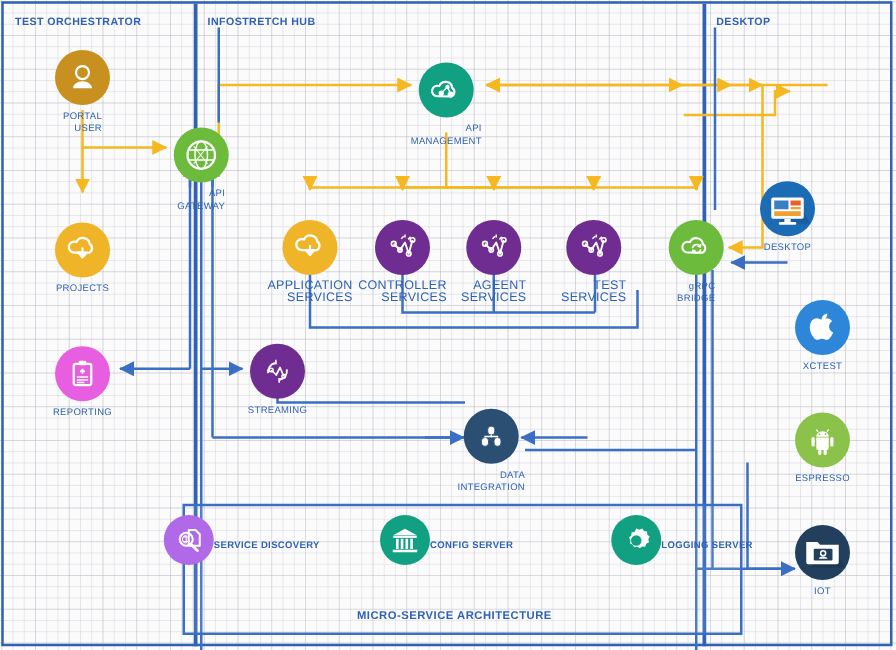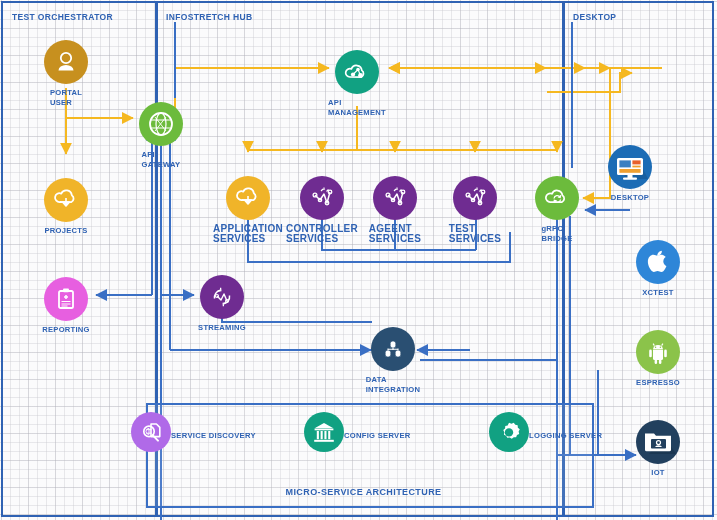"PORTAL" .cap { font-weight: bold -> normal; text-align: left -> right }
